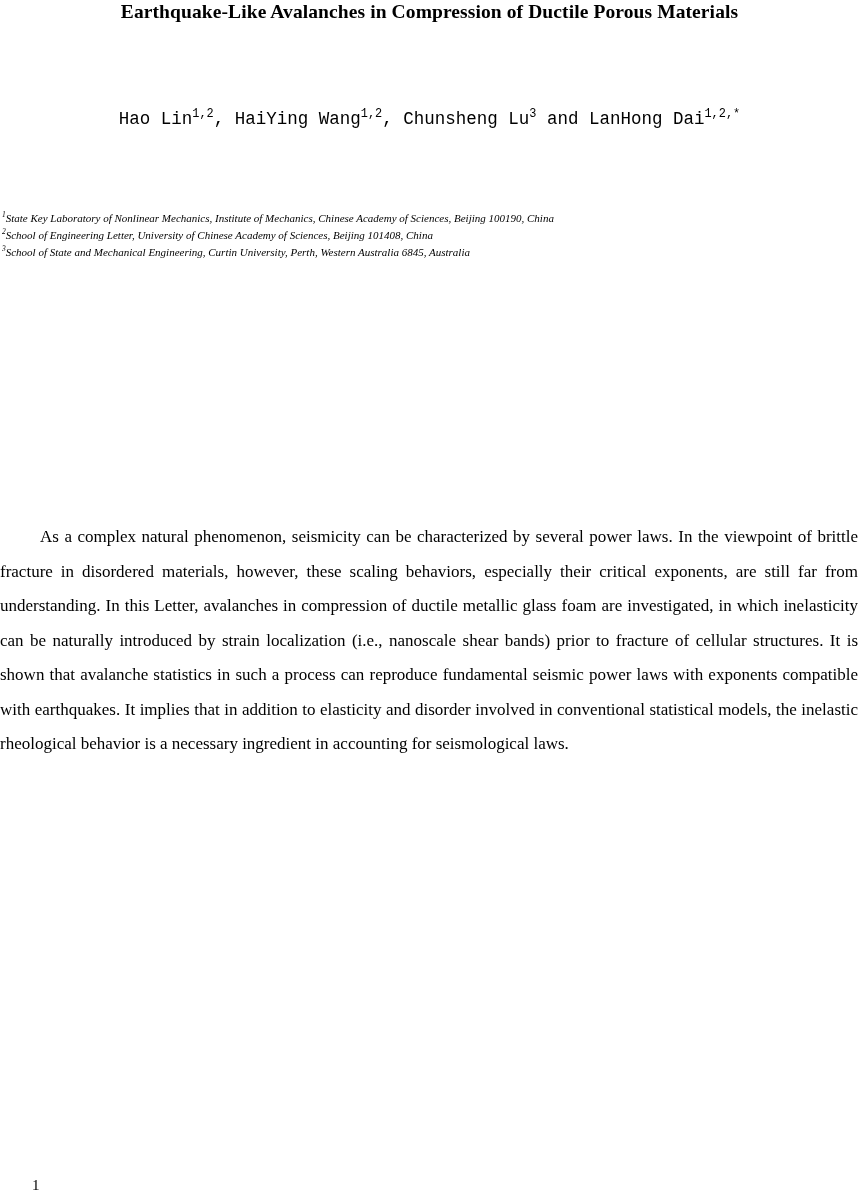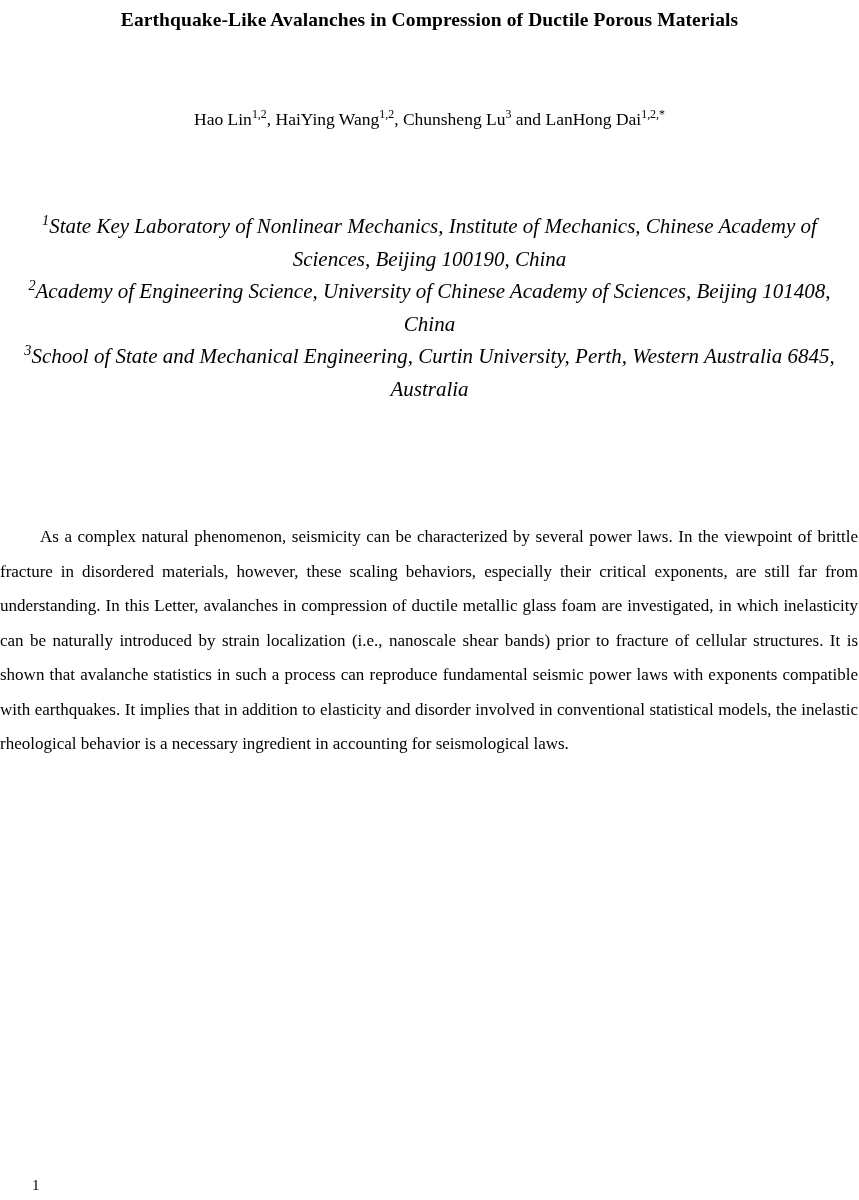"Earthquake-Like Avalanches in" .title { margin: 8px -> 0 }
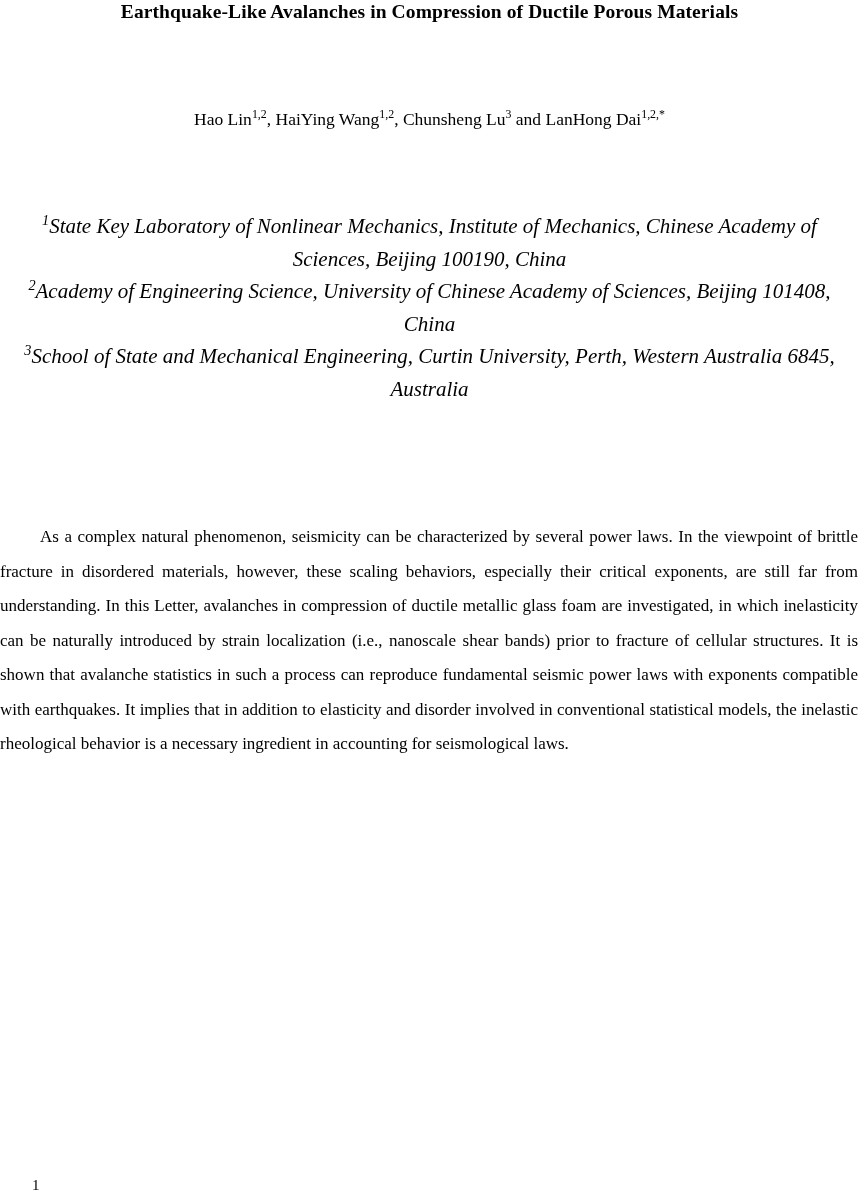"Hao Lin1,2, HaiYing Wang1,2, Chunsheng" .authors { font-family: none -> Liberation Mono, monospace }
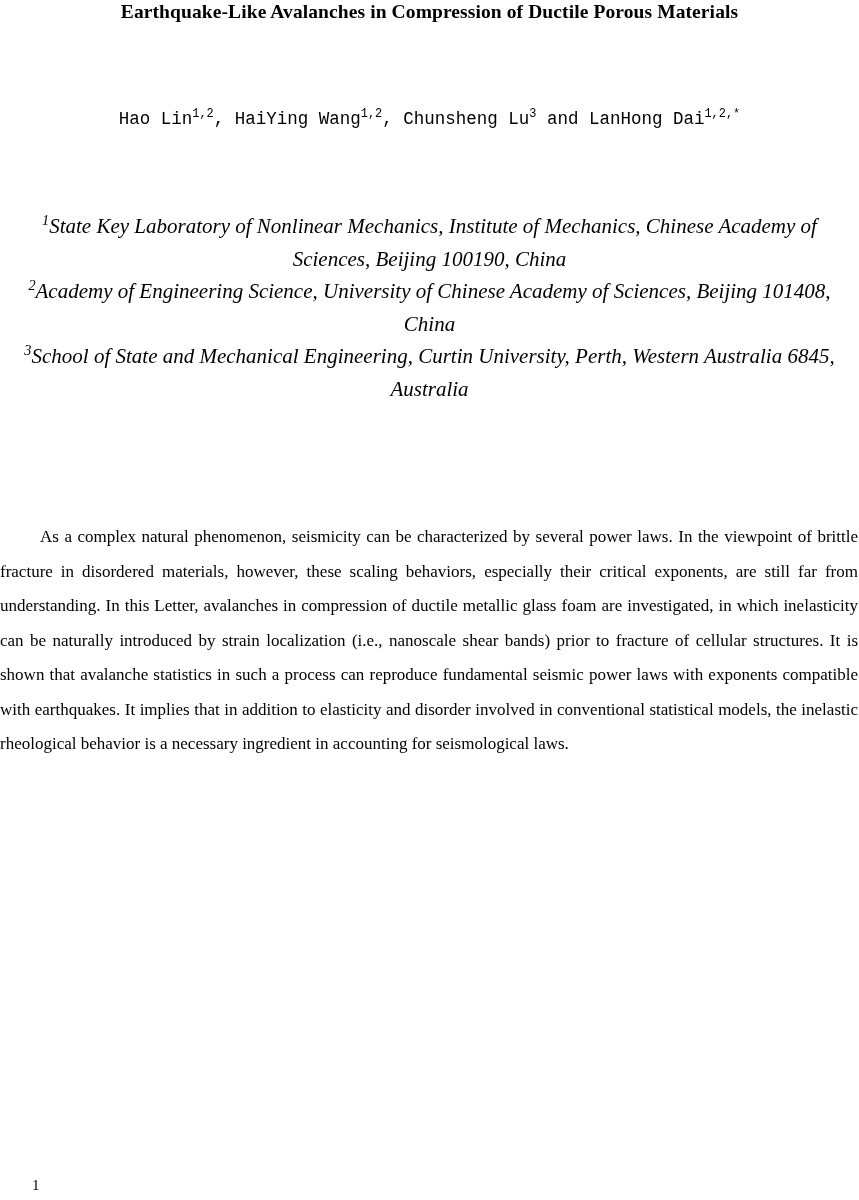"1State Key Laboratory of Nonlinear" .affiliations { font-size: 21px -> 11px; text-align: center -> left }
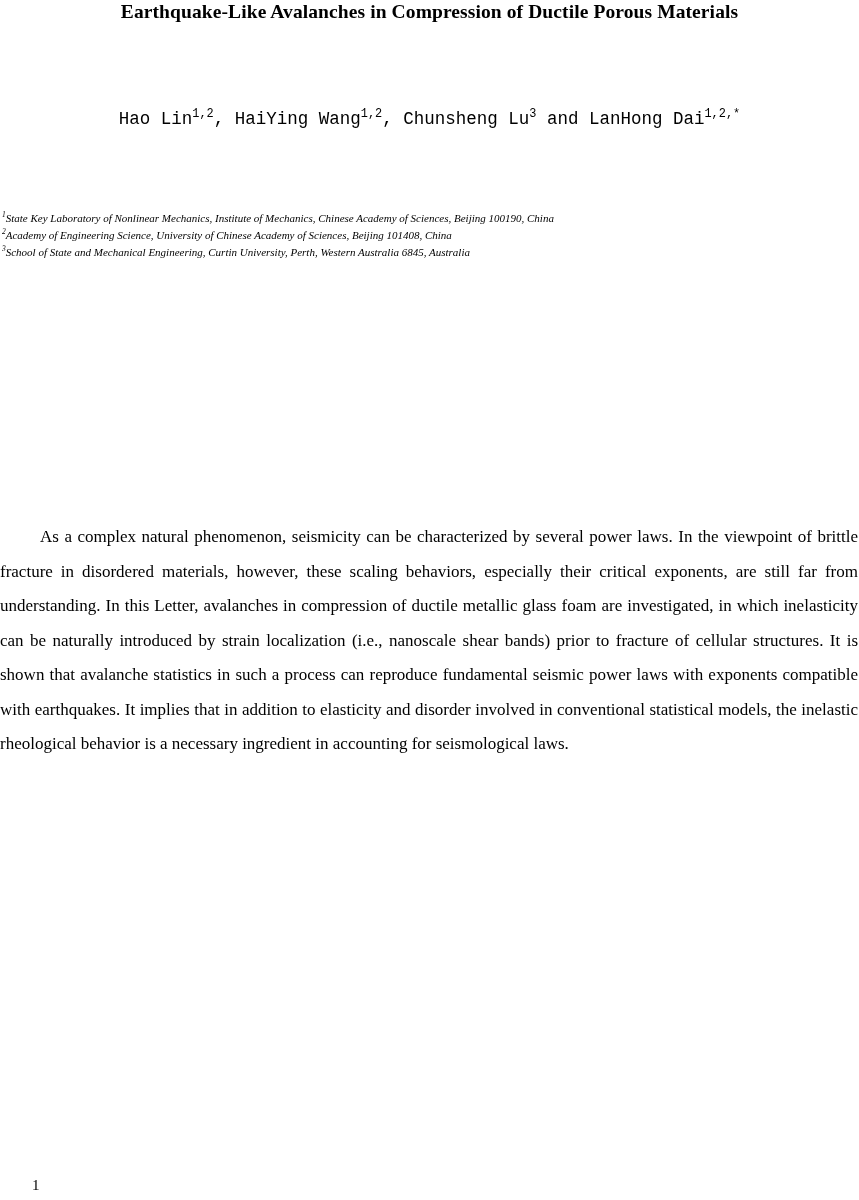"Academy of Engineering Science," span { text: Academy of Engineering Science -> School of Engineering Letter }
